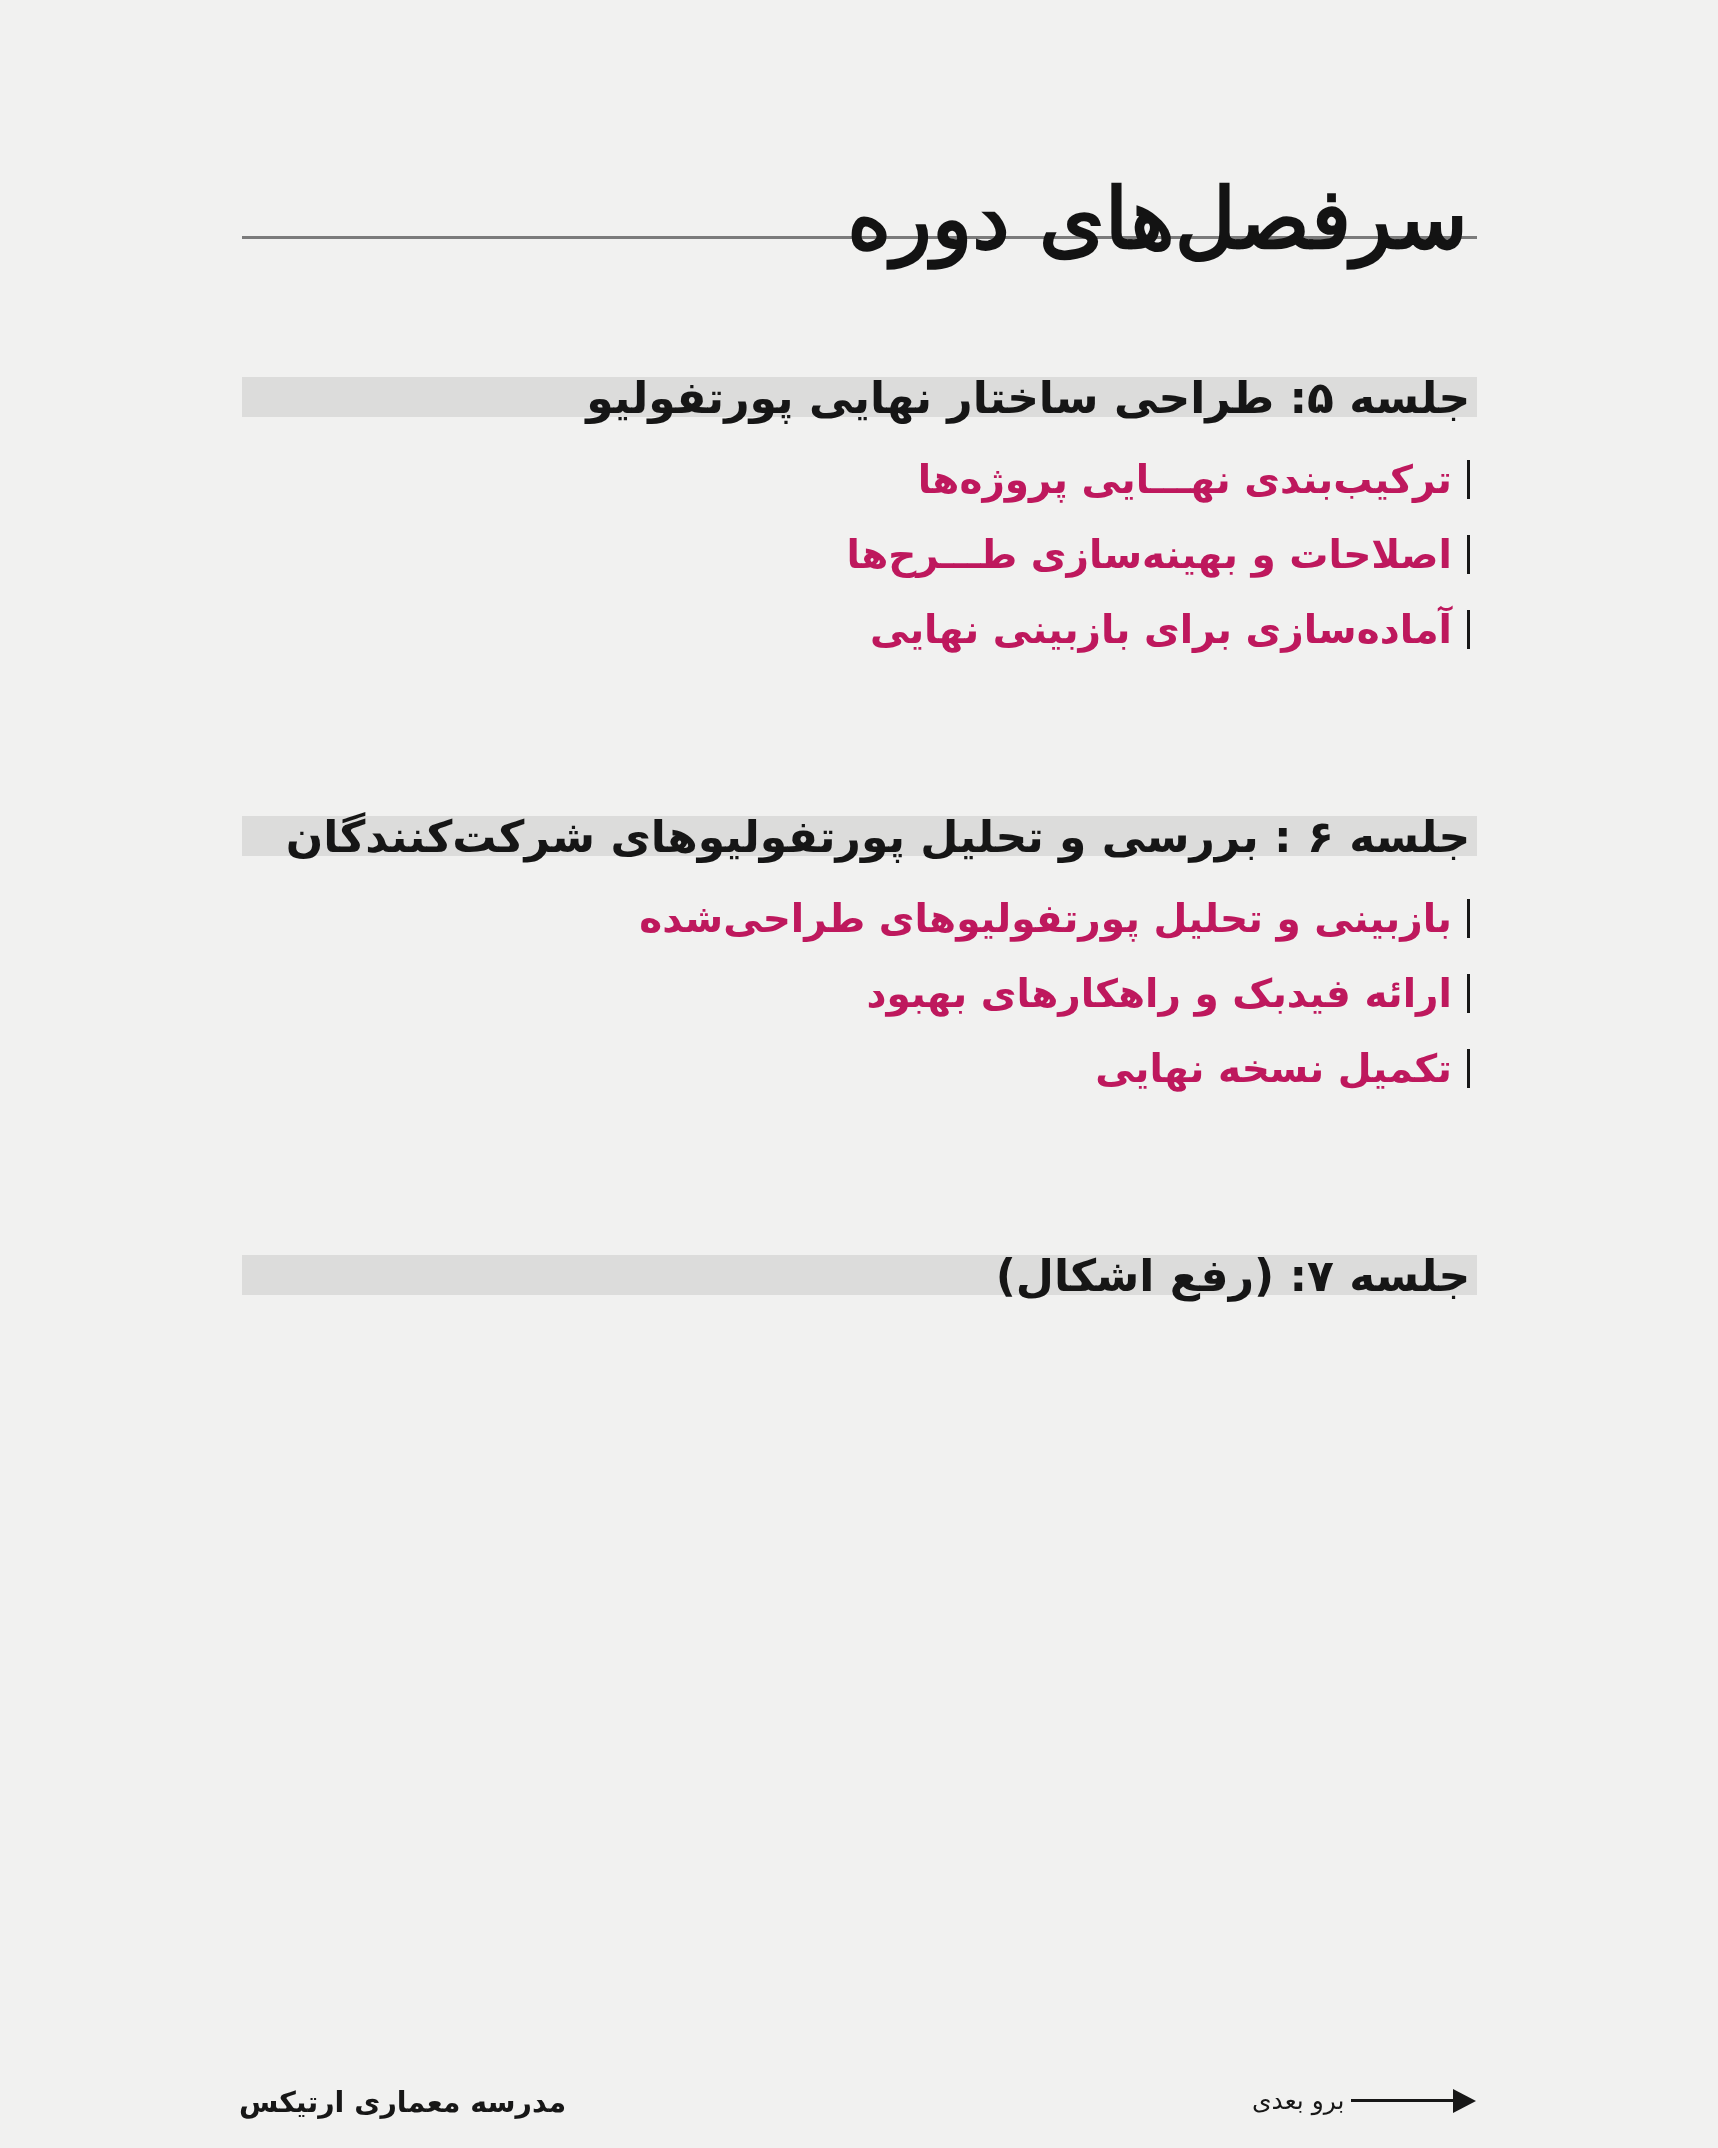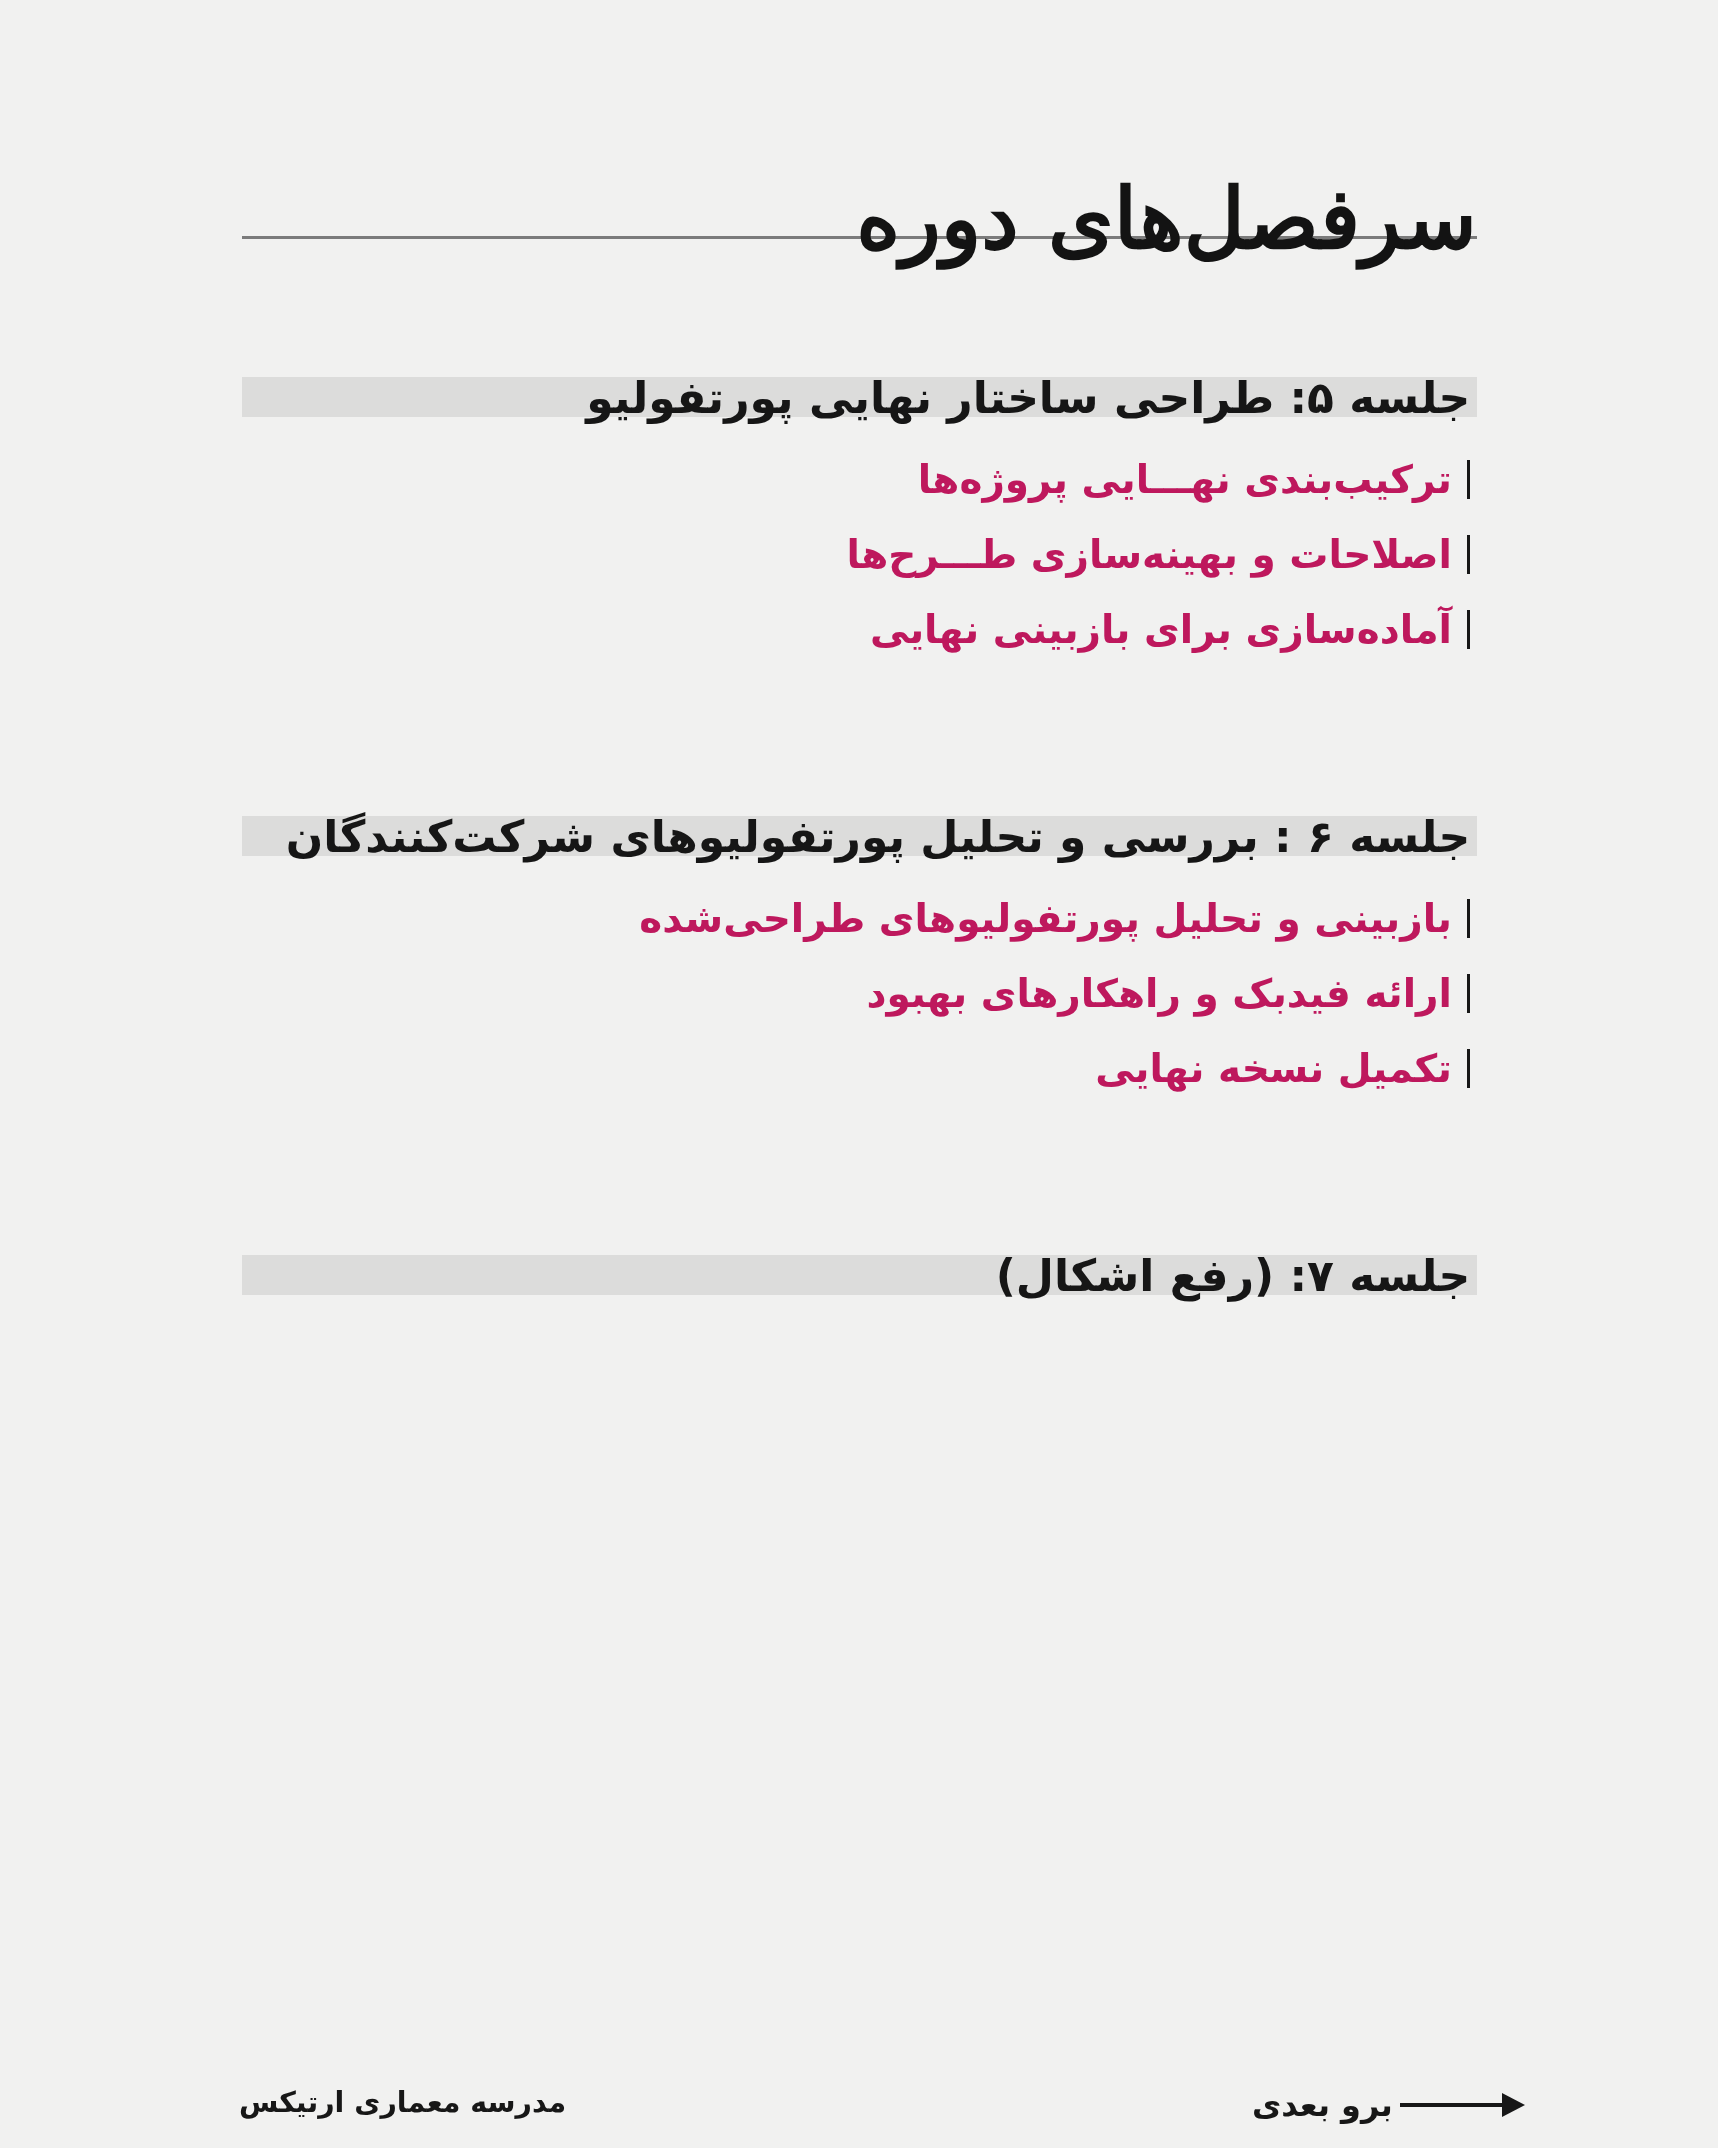"سرفصل‌های دوره" .page-title { right: 241px -> 250px }
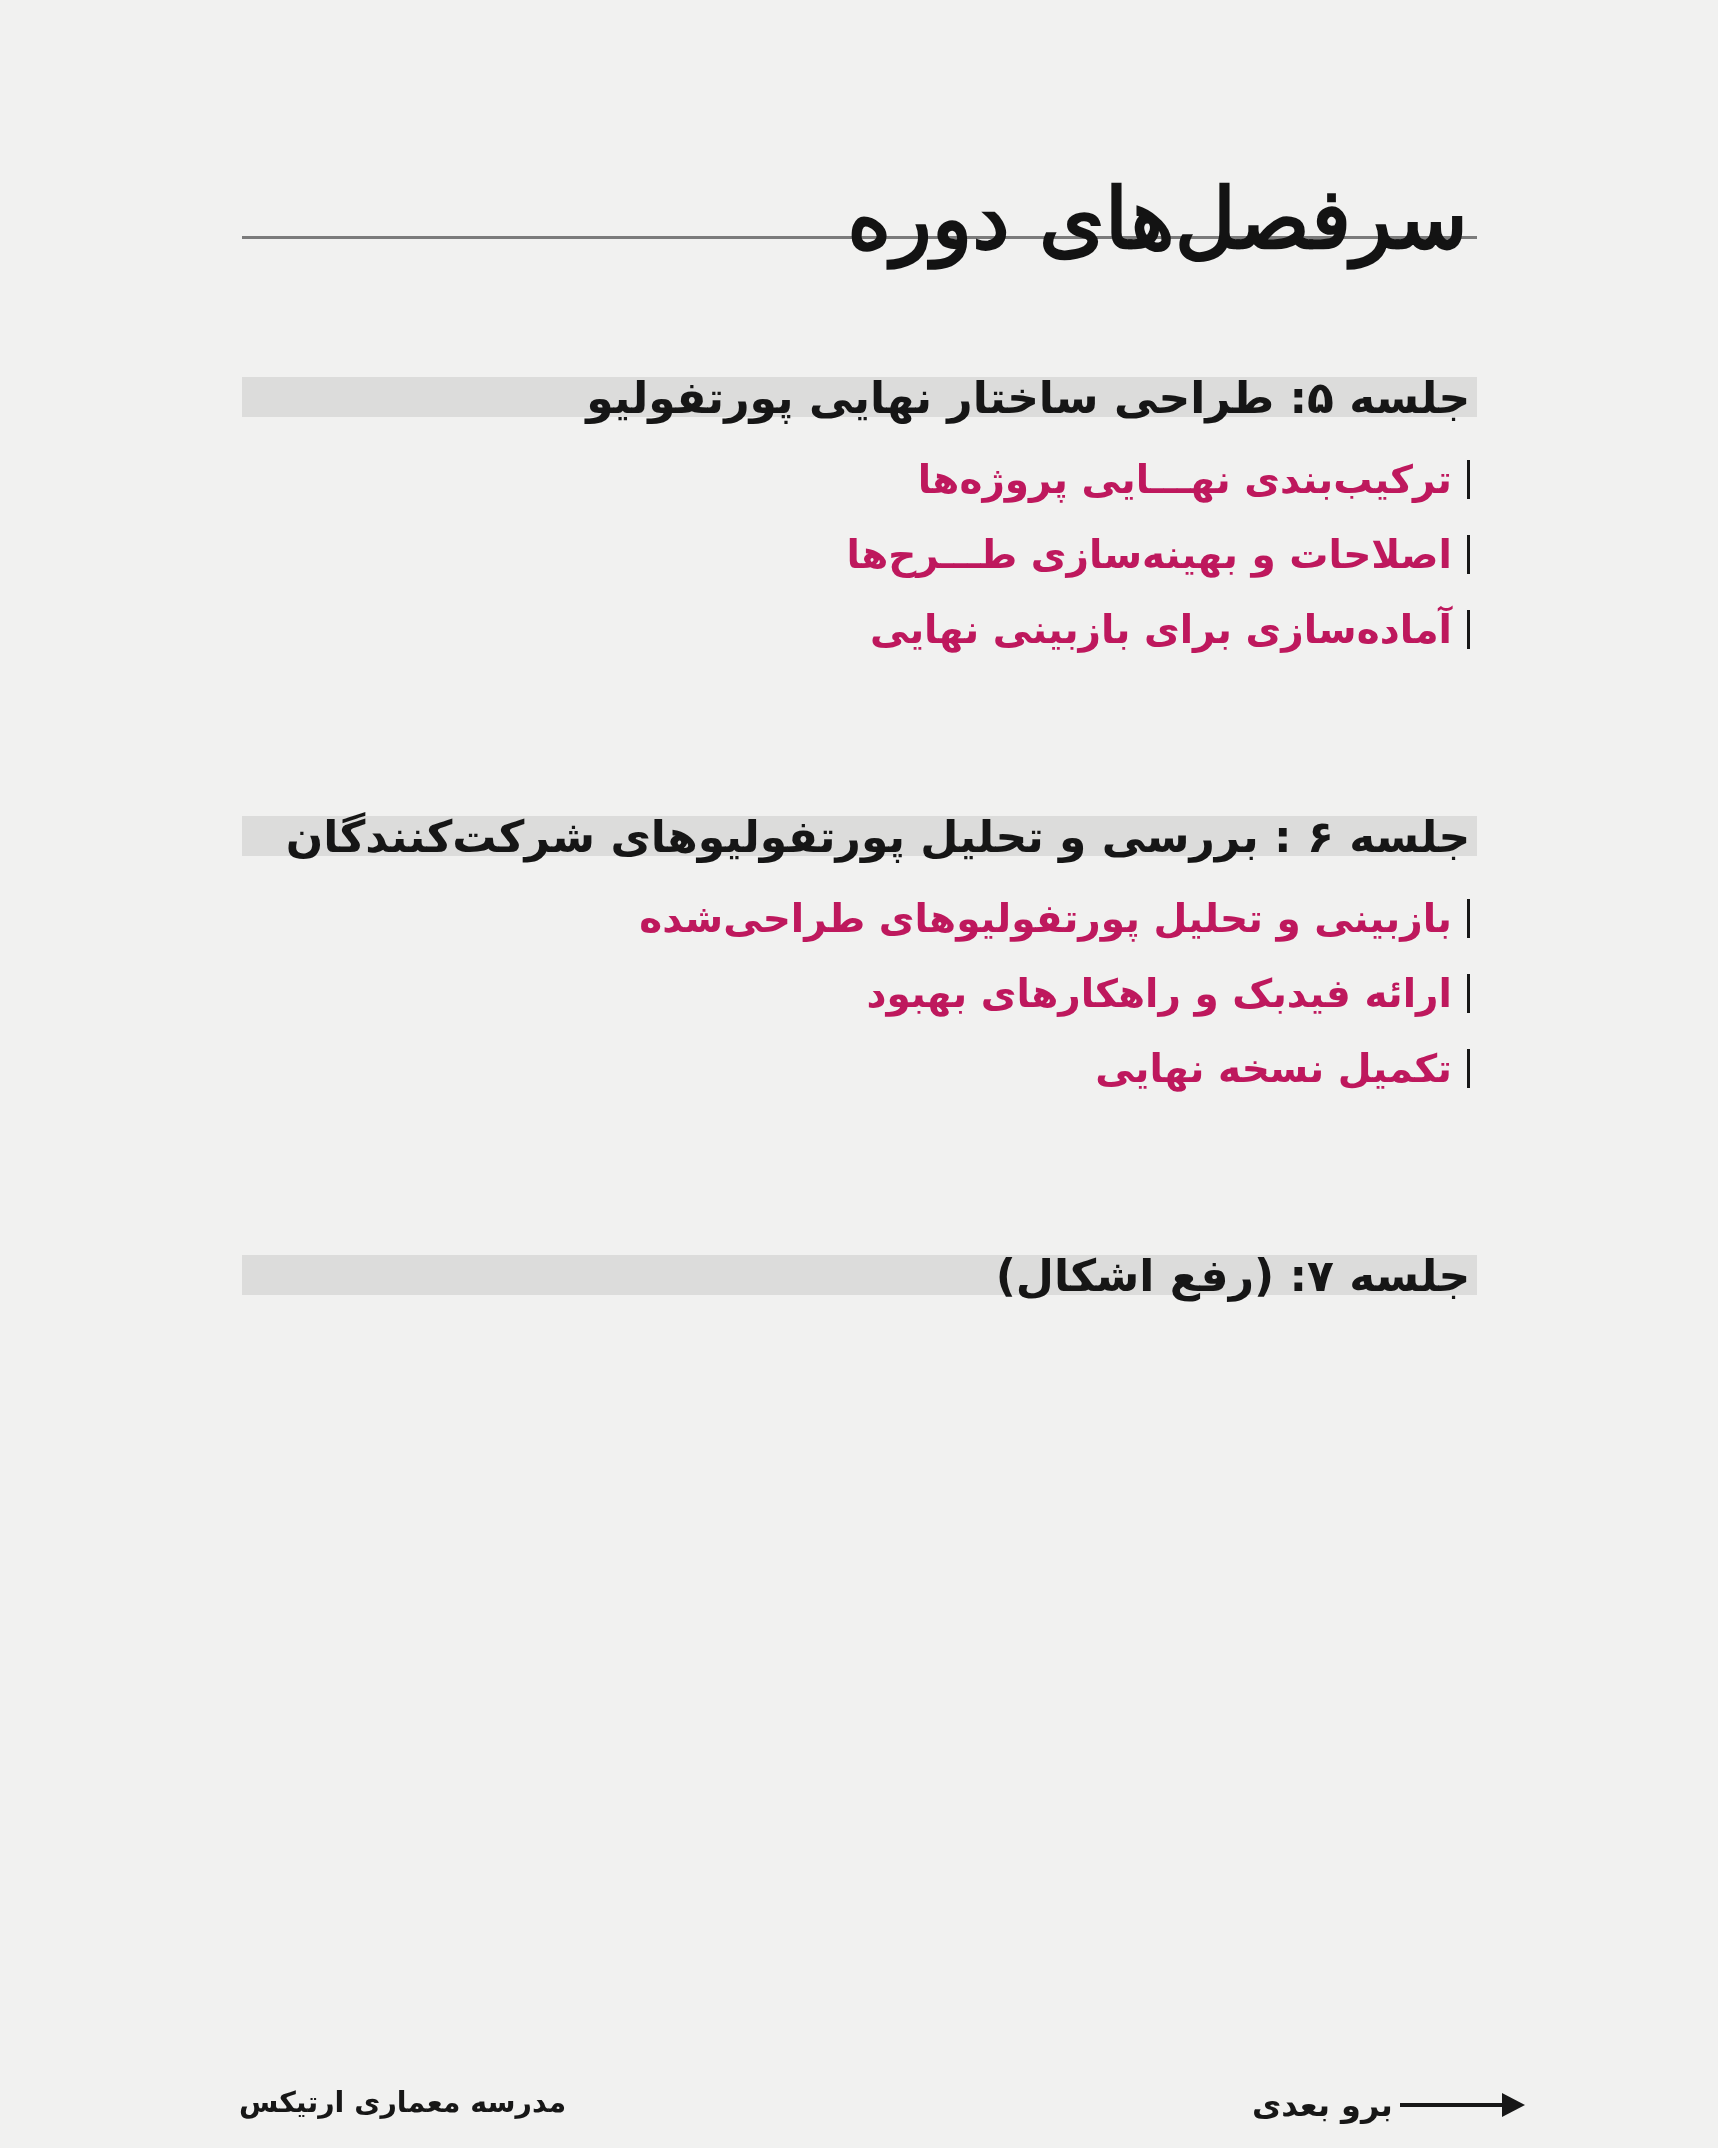"برو بعدی" .next-label { font-size: 32px -> 25px; font-weight: 700 -> 400 }
